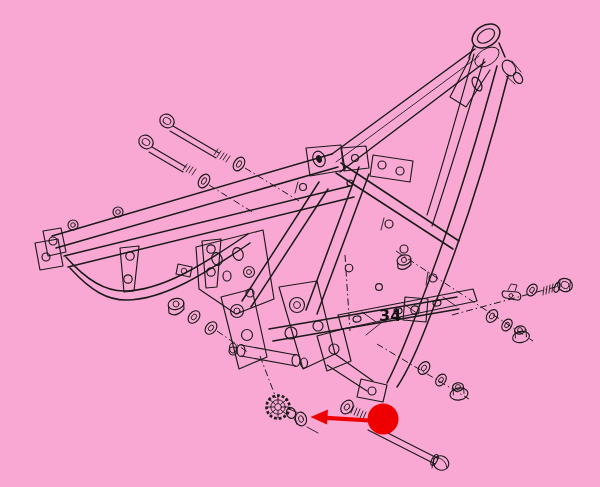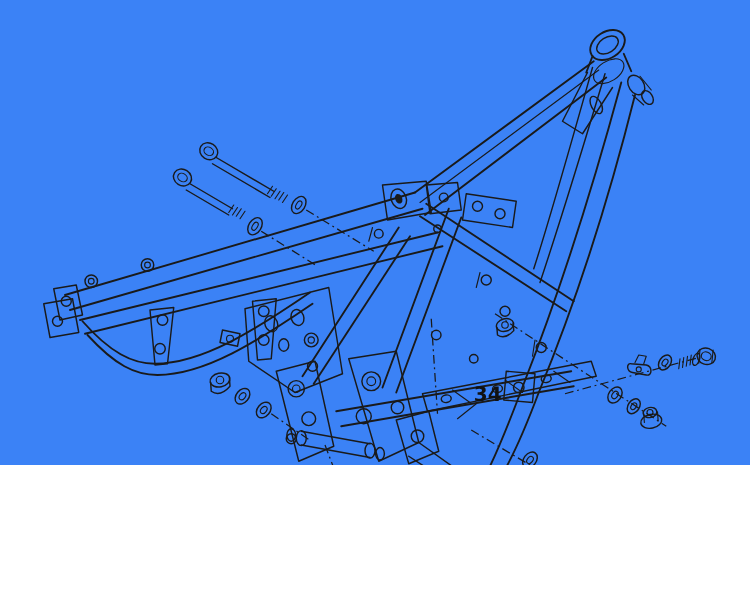"34" .stage { background: #3b82f6 -> #f9a8d4; height: 372px -> 487px }
